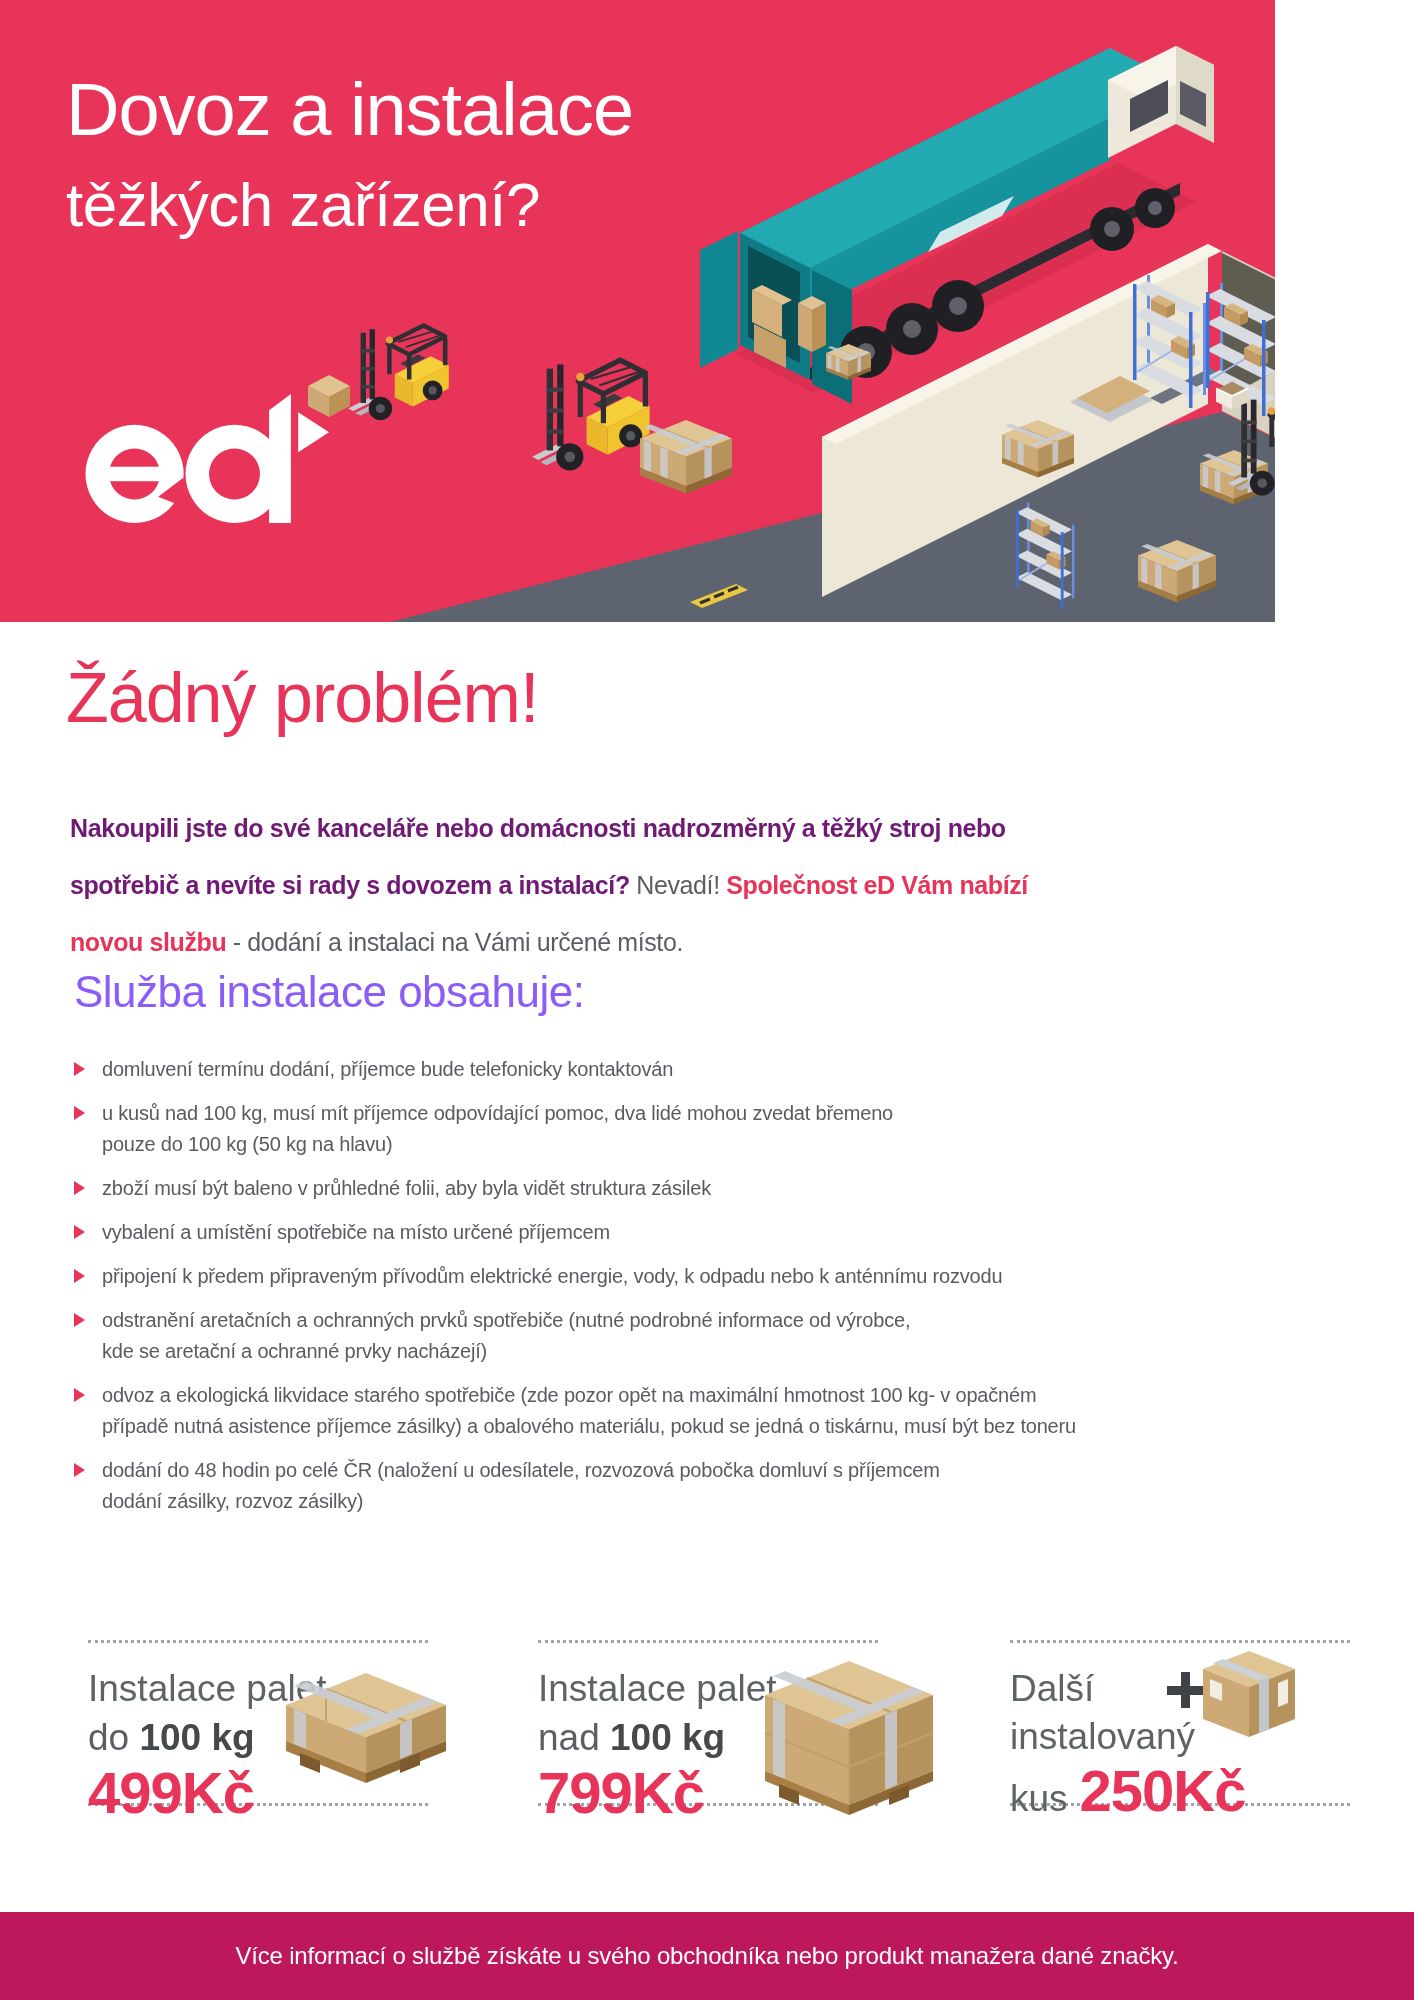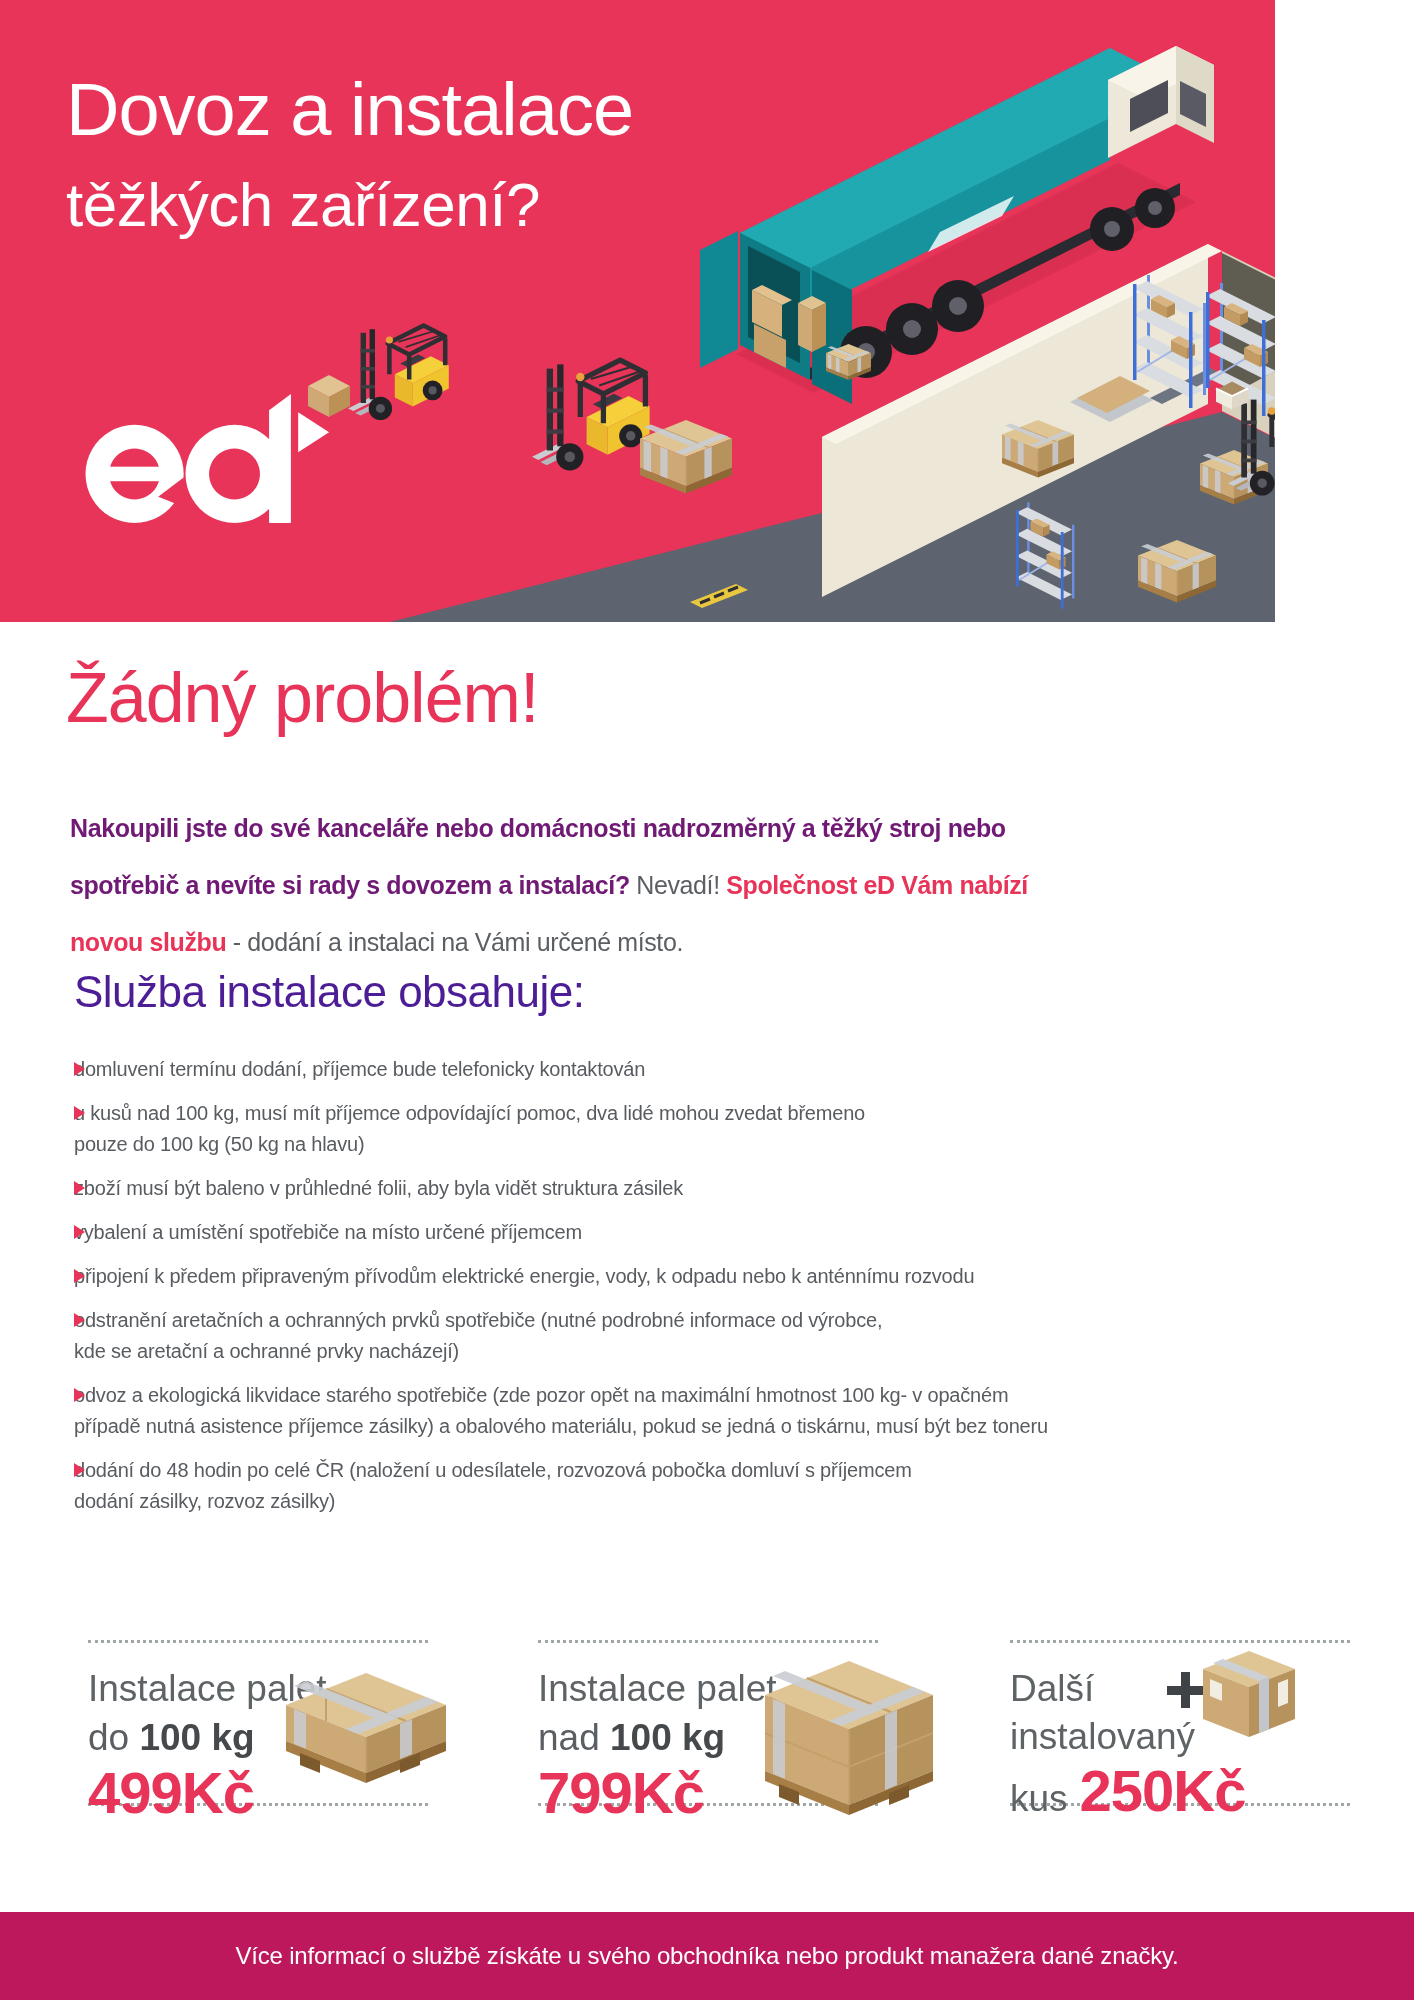"Služba instalace obsahuje:" .h3 { color: #4c1d95 -> #8b5cf6 }
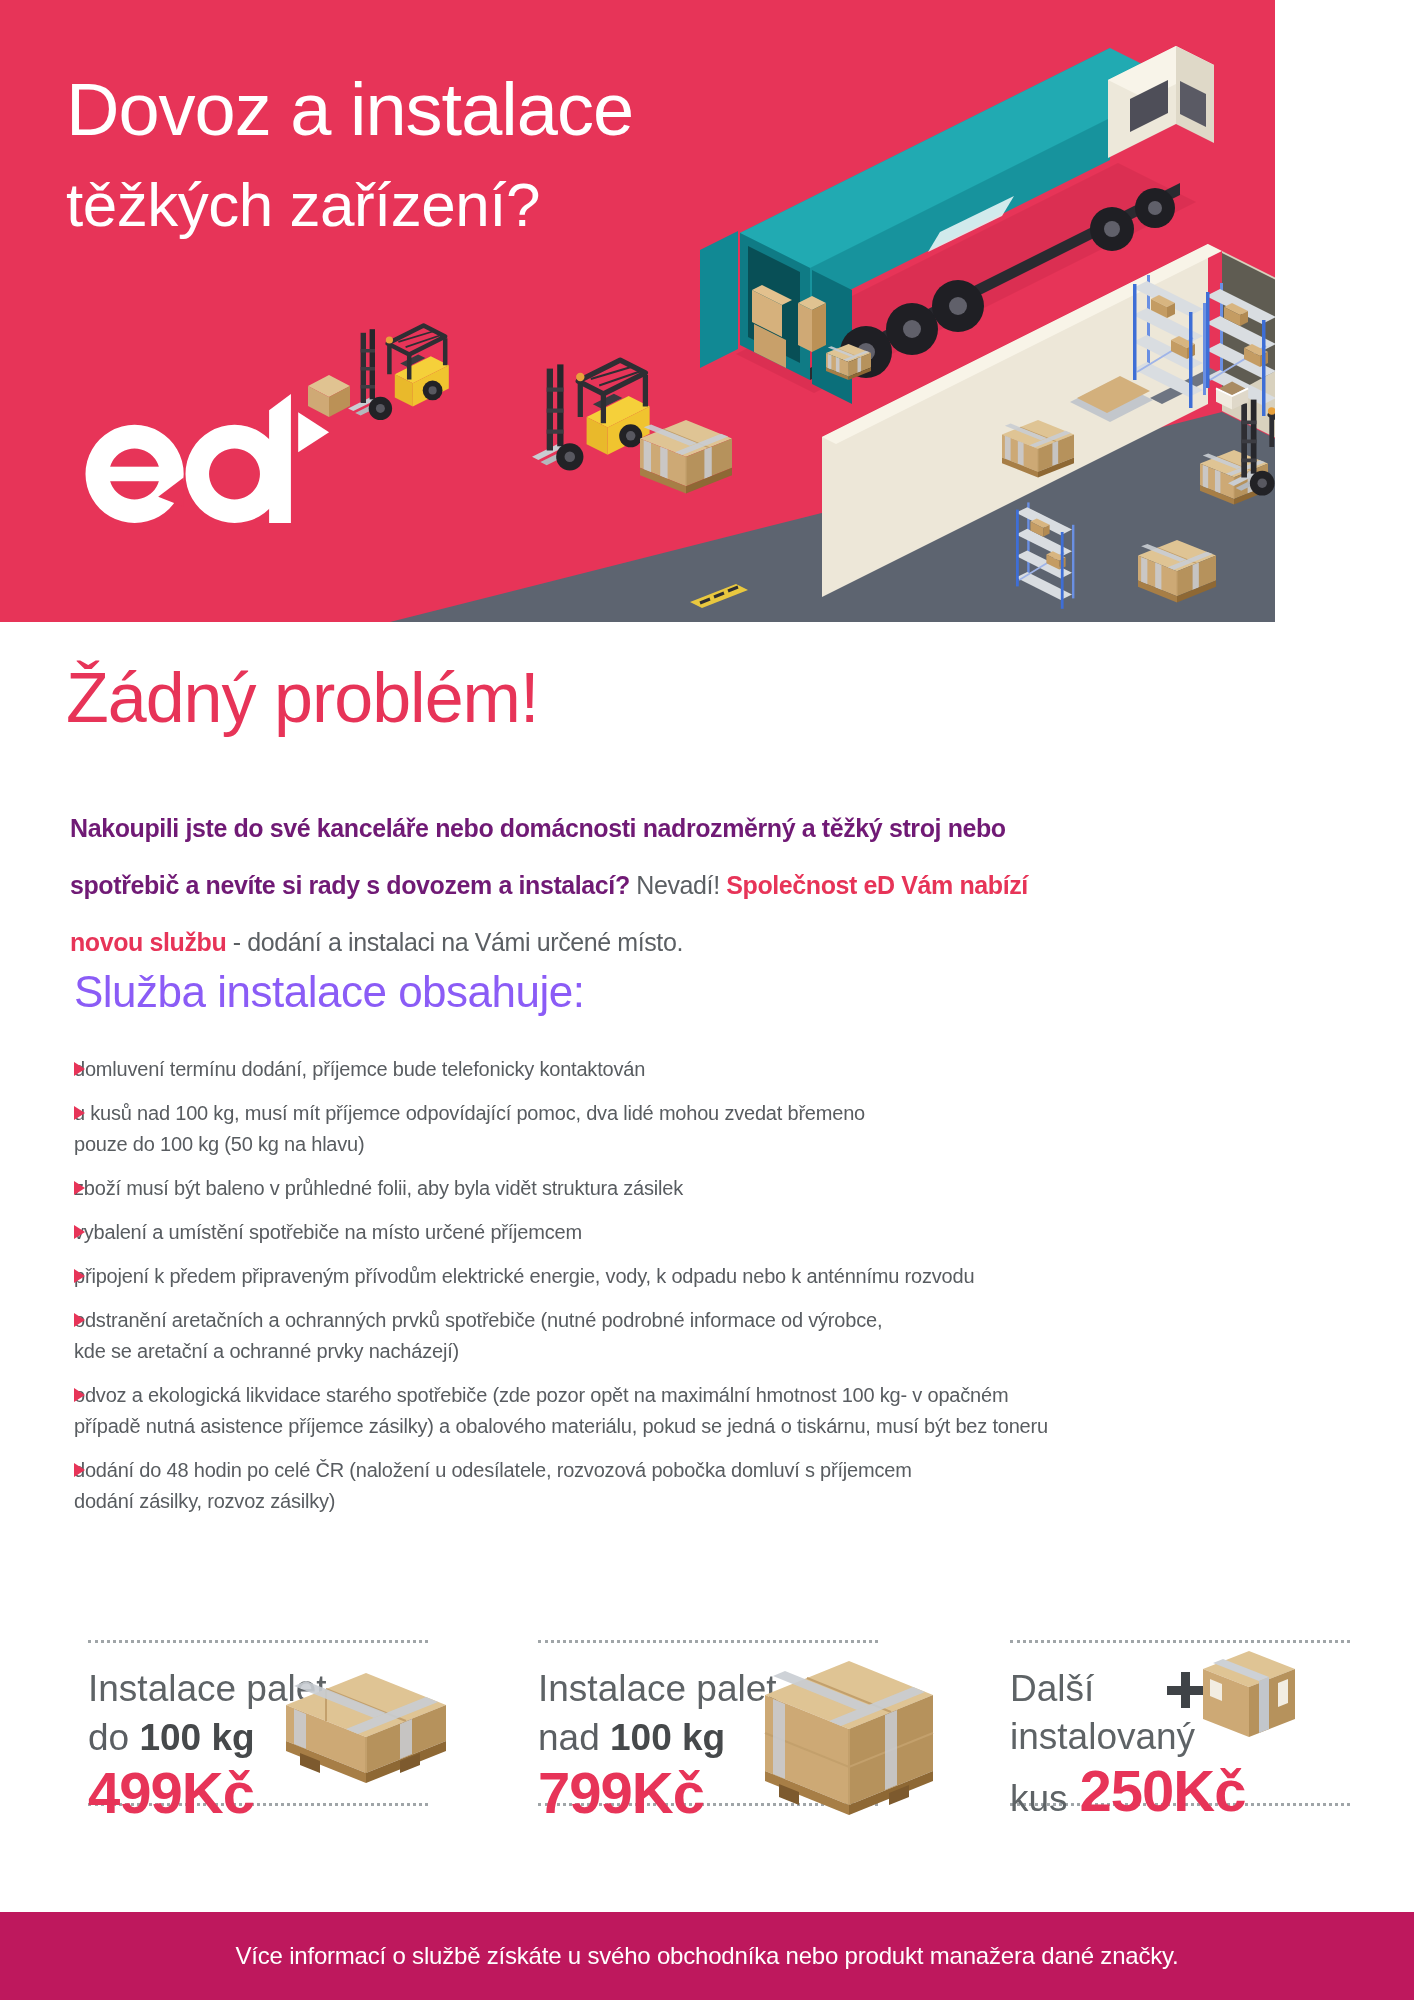"domluvení termínu dodání, příjemce bude" .li { padding-left: none -> 28px }
